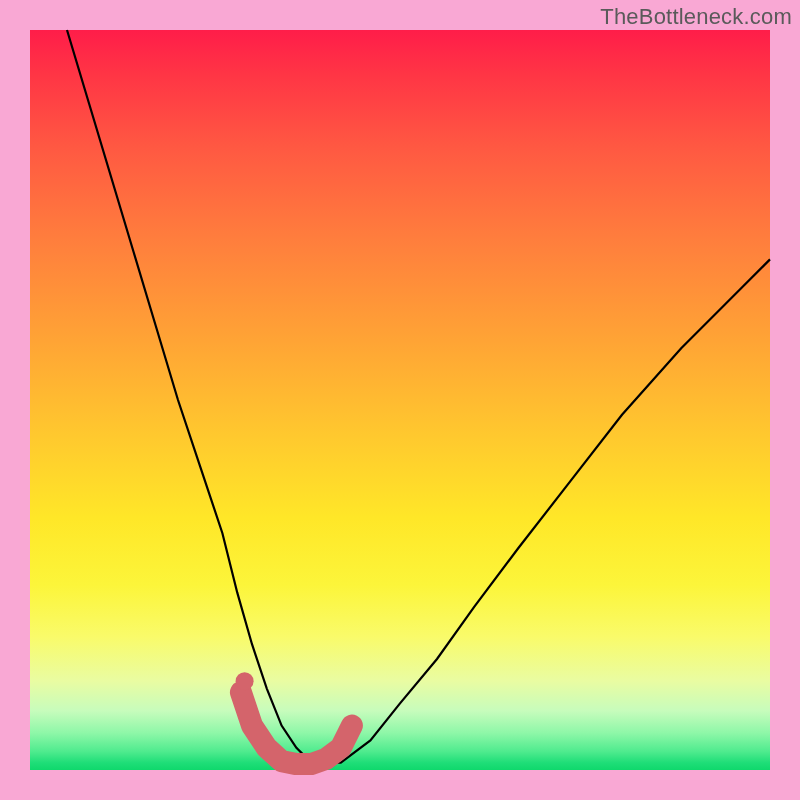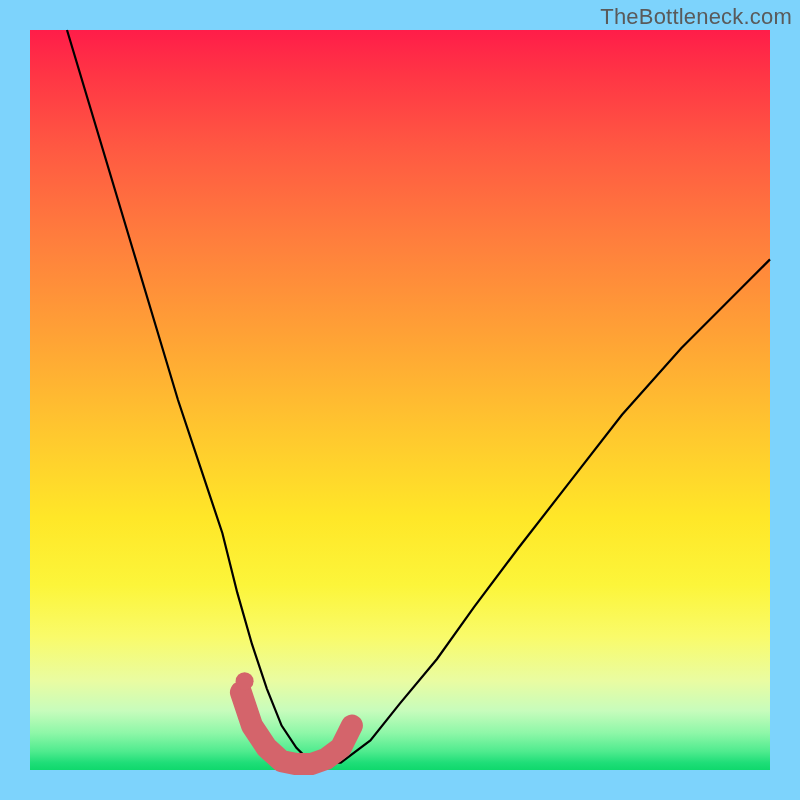"TheBottleneck.com" .frame { background: #7dd3fc -> #f9a8d4 }
